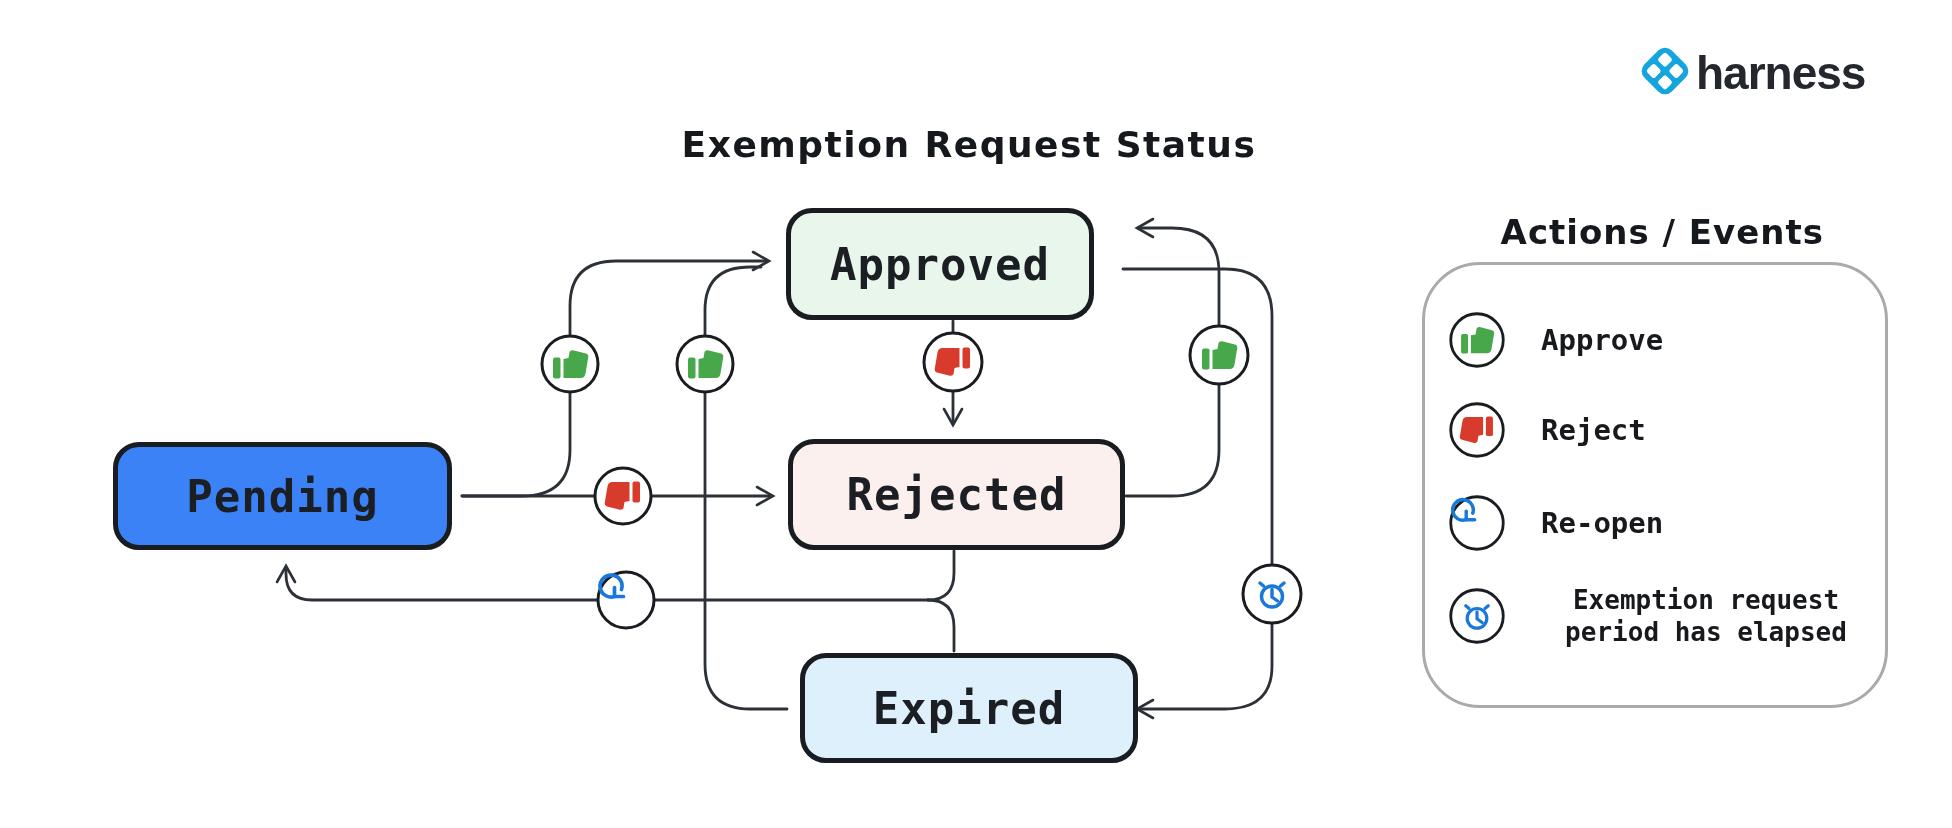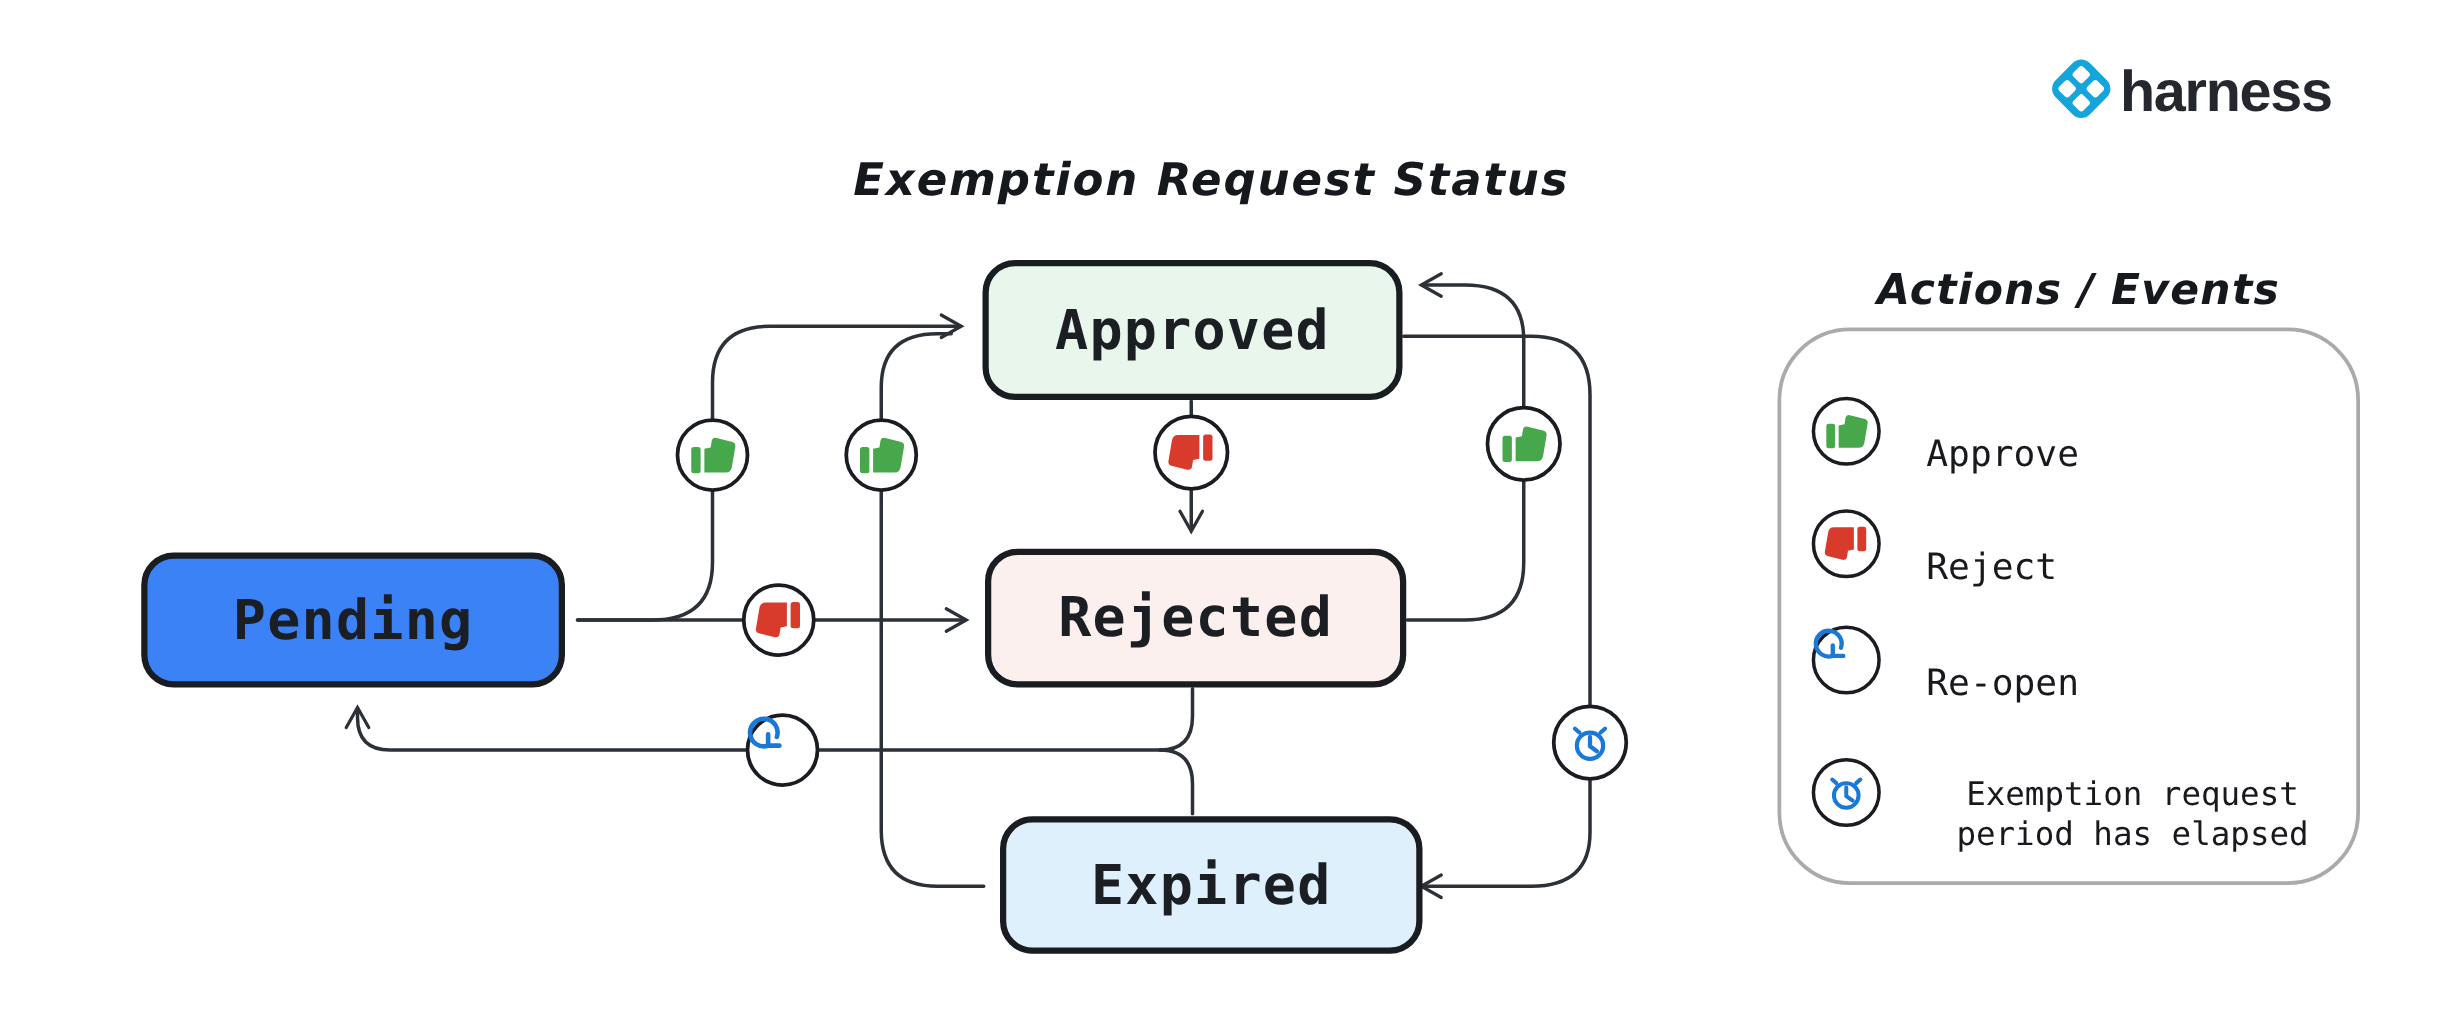"Exemption Request Status" .hand { font-style: italic -> none }
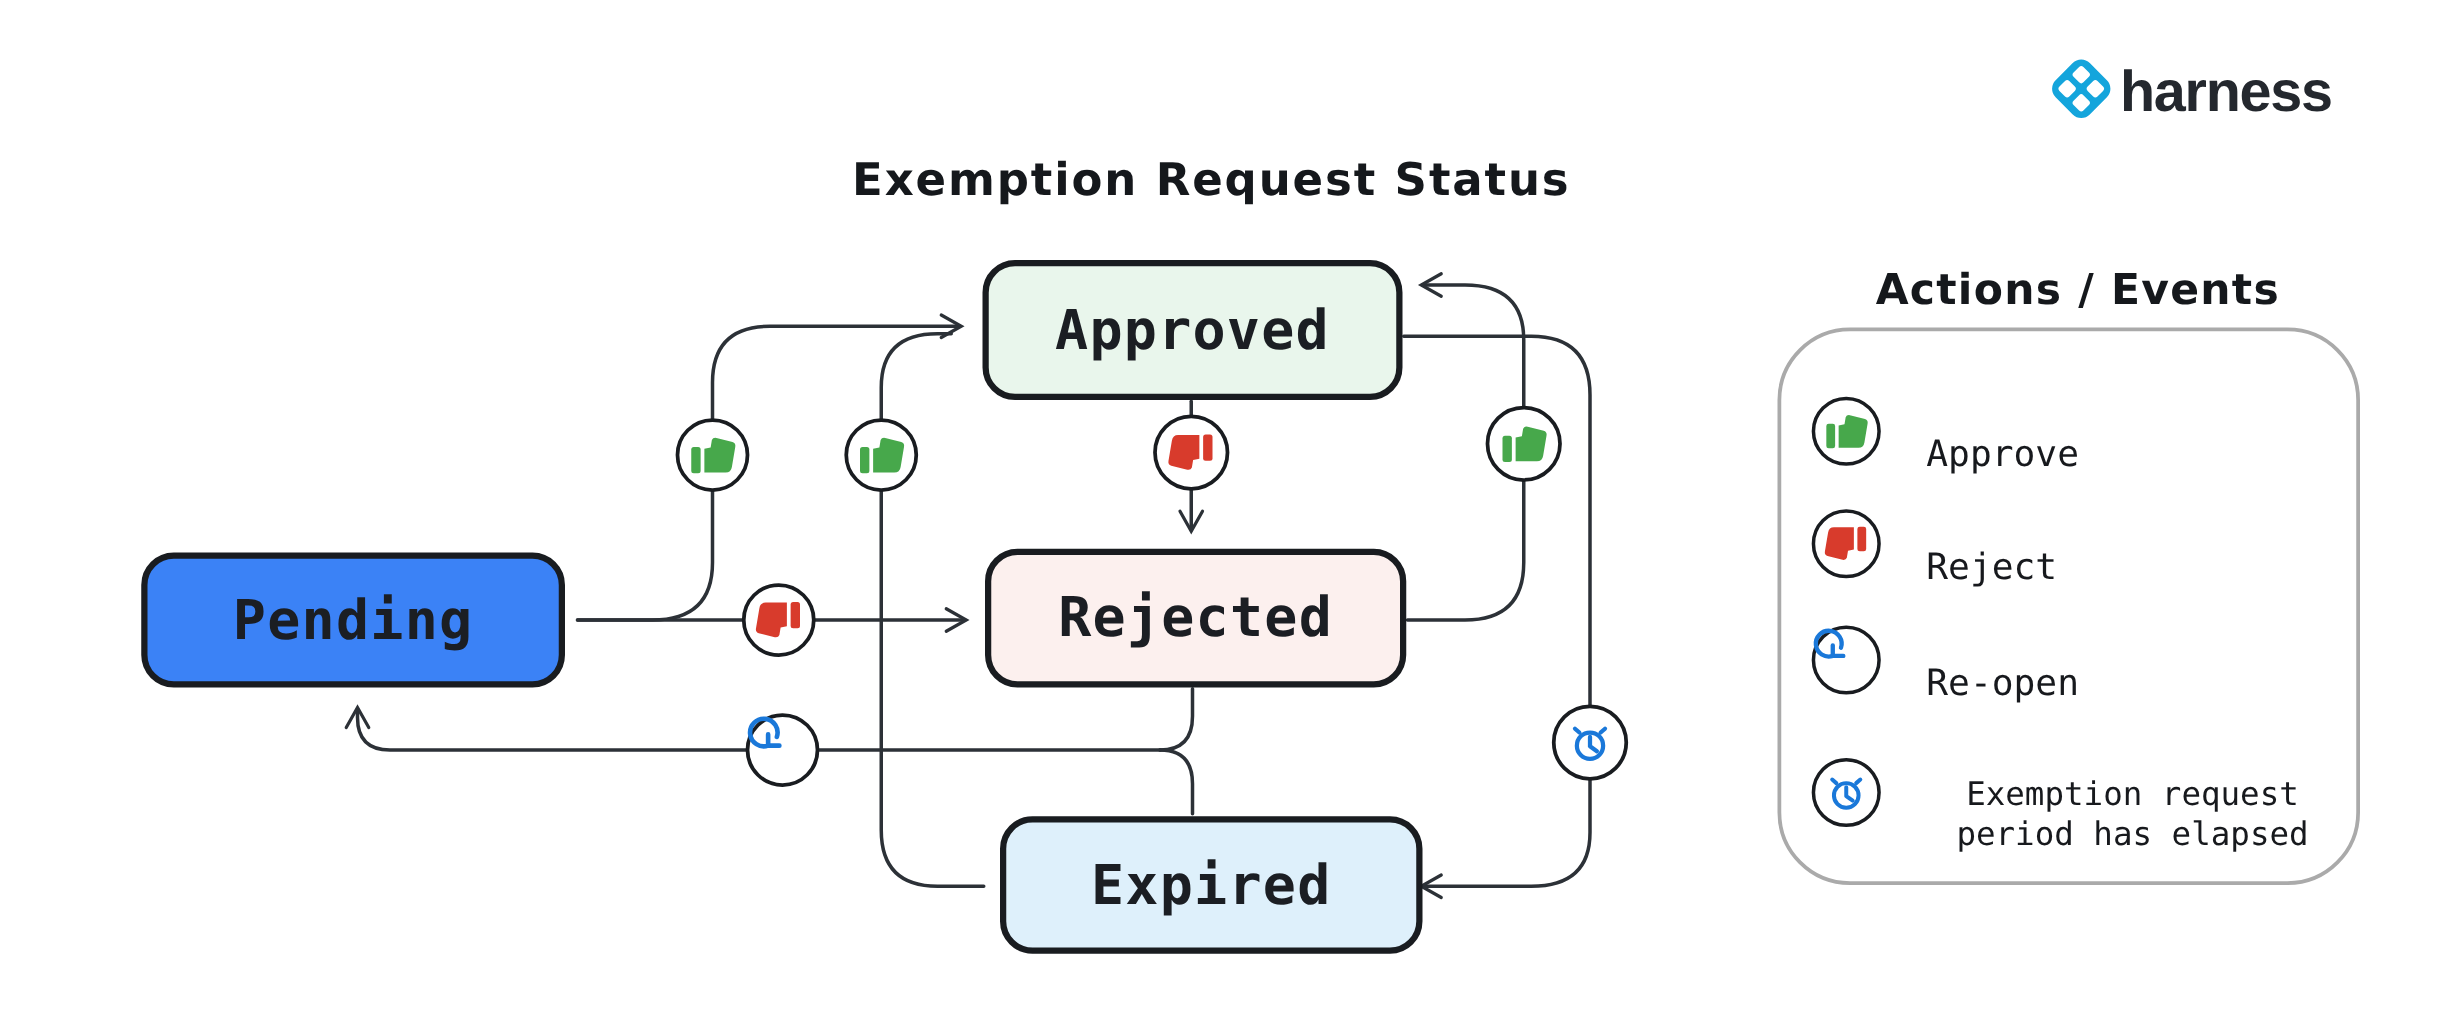"Approved" .state.approved { width: 336px -> 308px }
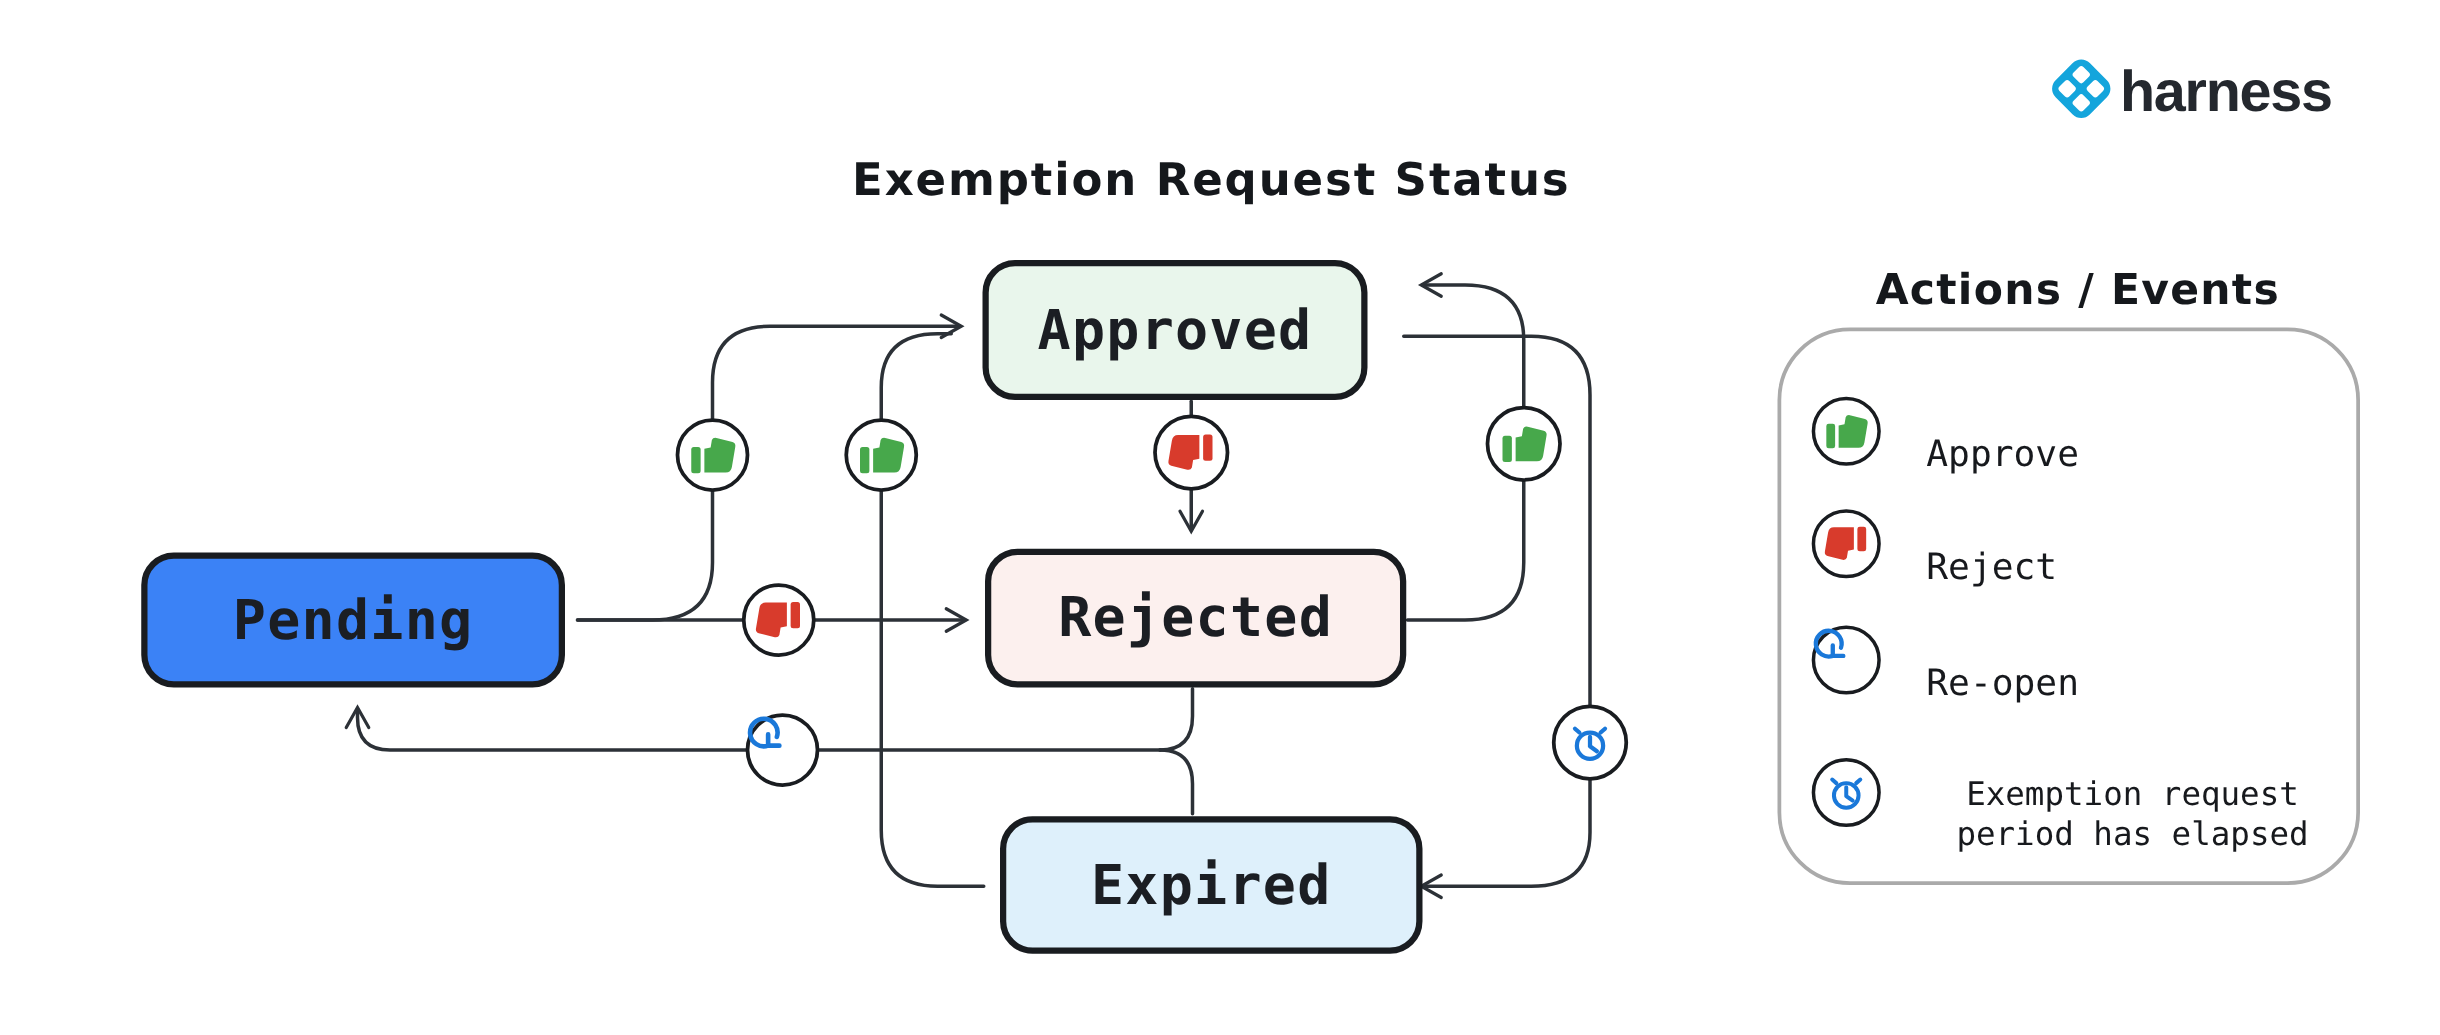"Approve" .legend-label { font-weight: 400 -> 700; margin-top: 36px -> none }
